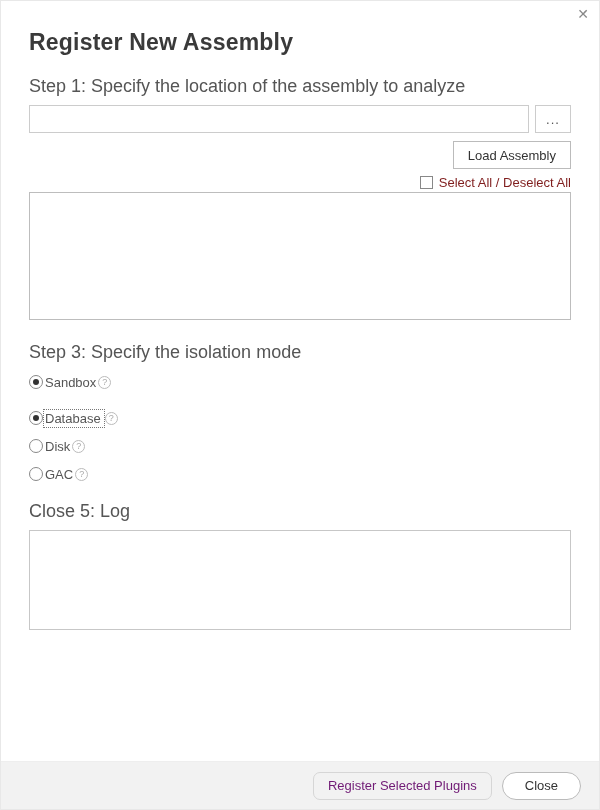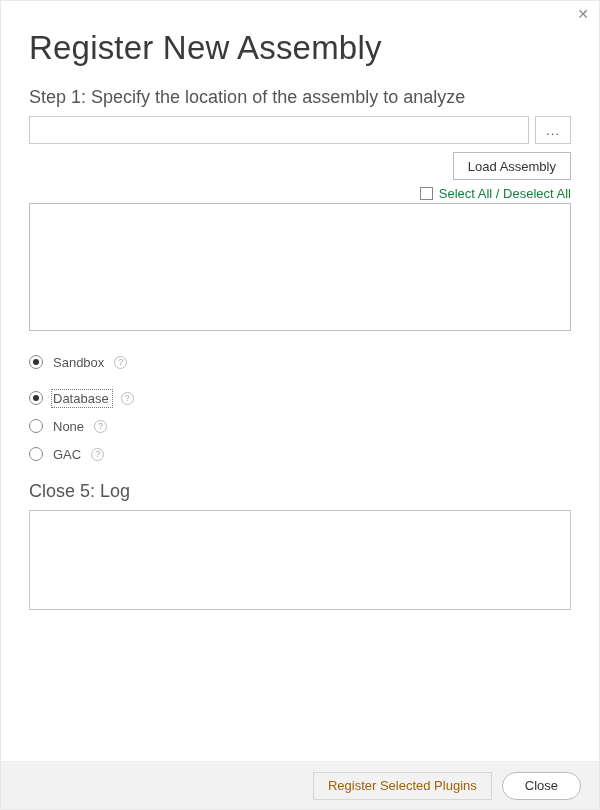"Register New Assembly" h1.title { font-size: 33px -> 23px; font-weight: 400 -> 700 }
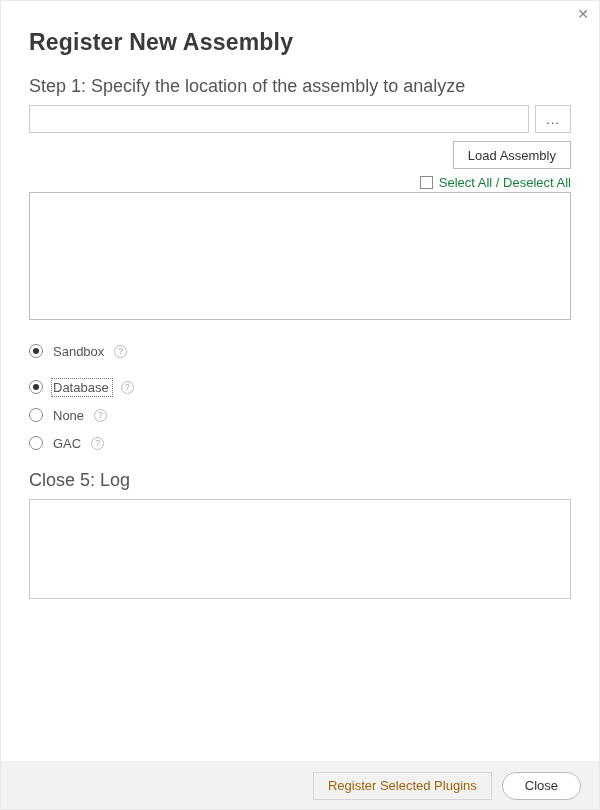"Select All / Deselect All" .selectall-row { color: #15803d -> #7f1d1d }
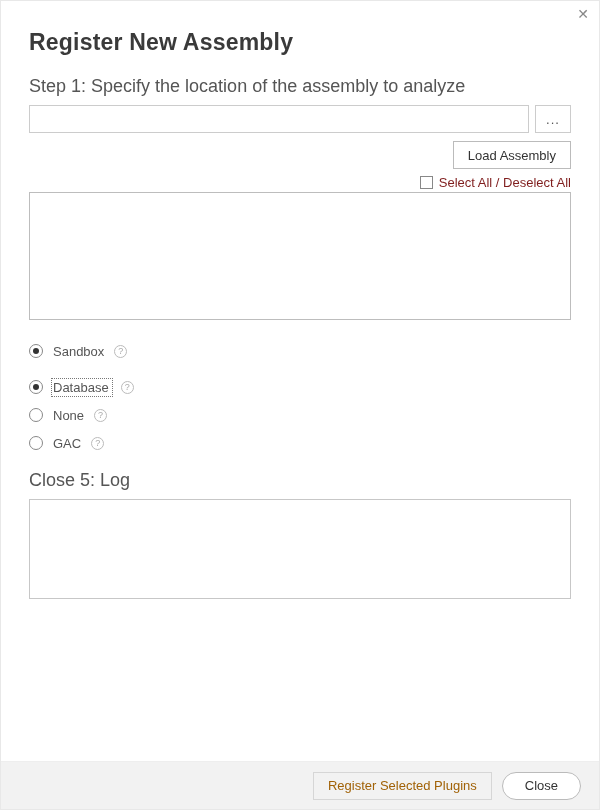"Step 3: Specify the isolation" div.step-label { html: none -> <div>Step 3: Specify the isolation mode</div> }
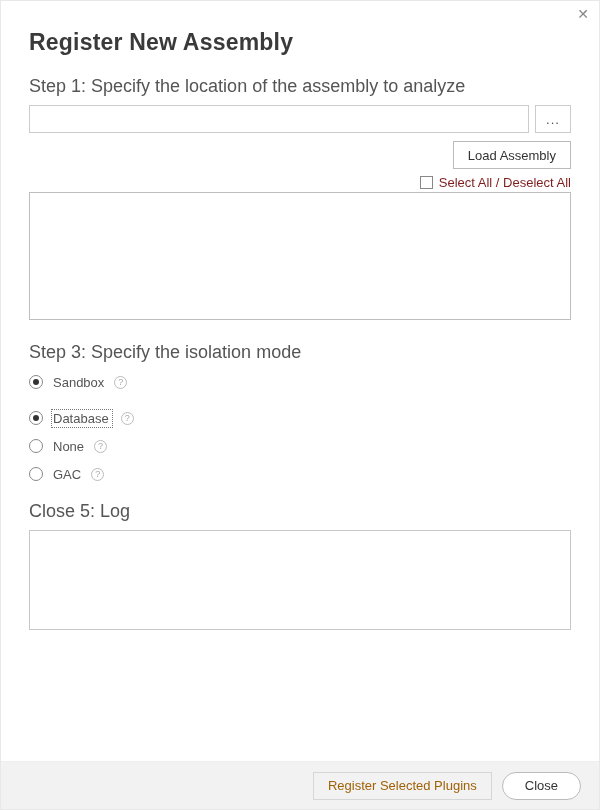"Sandbox" .radio-row { gap: 10px -> 2px }
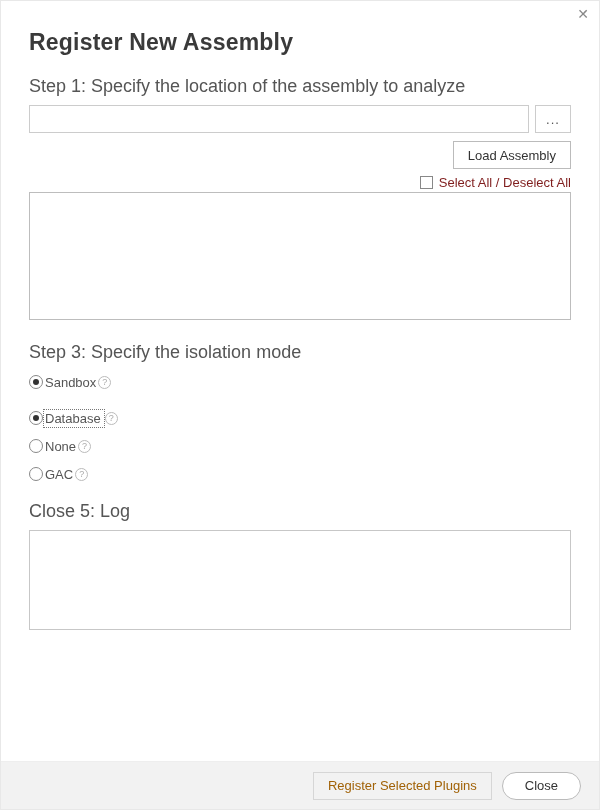"None" span.radio-label { text: None -> Disk }
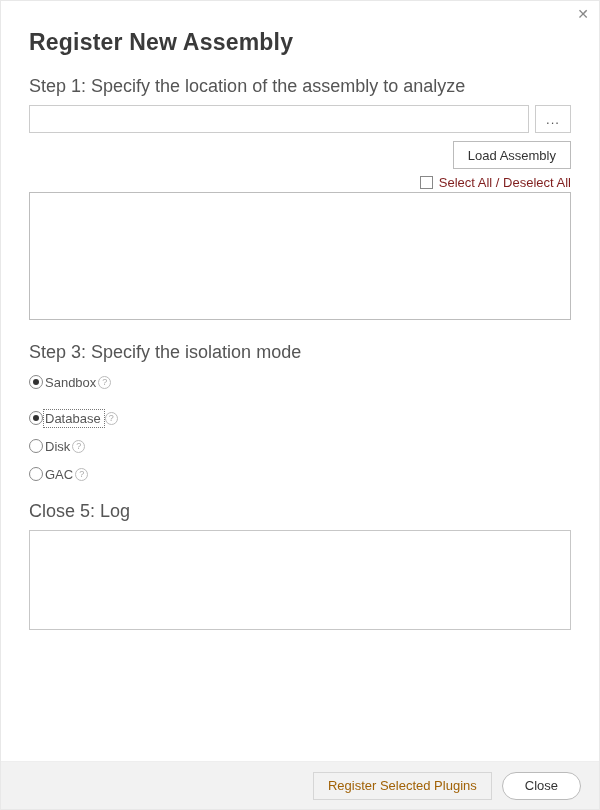"Register Selected Plugins" .btn-disabled { border-radius: none -> 7px; color: #a16207 -> #701a75 }
